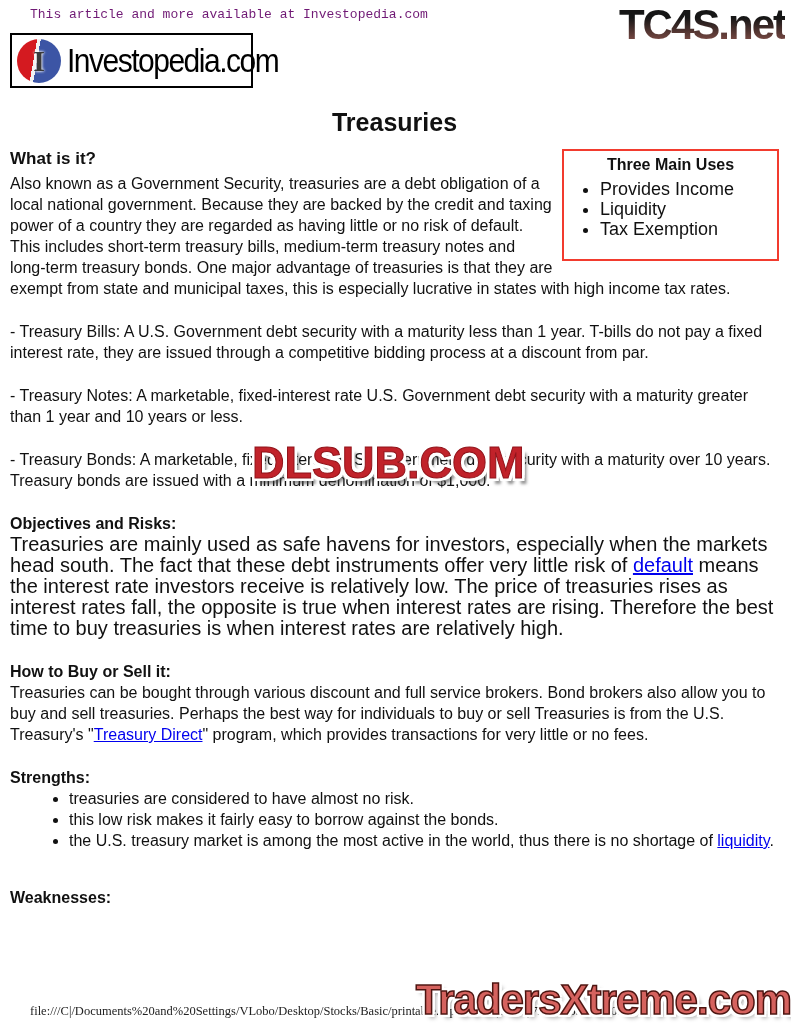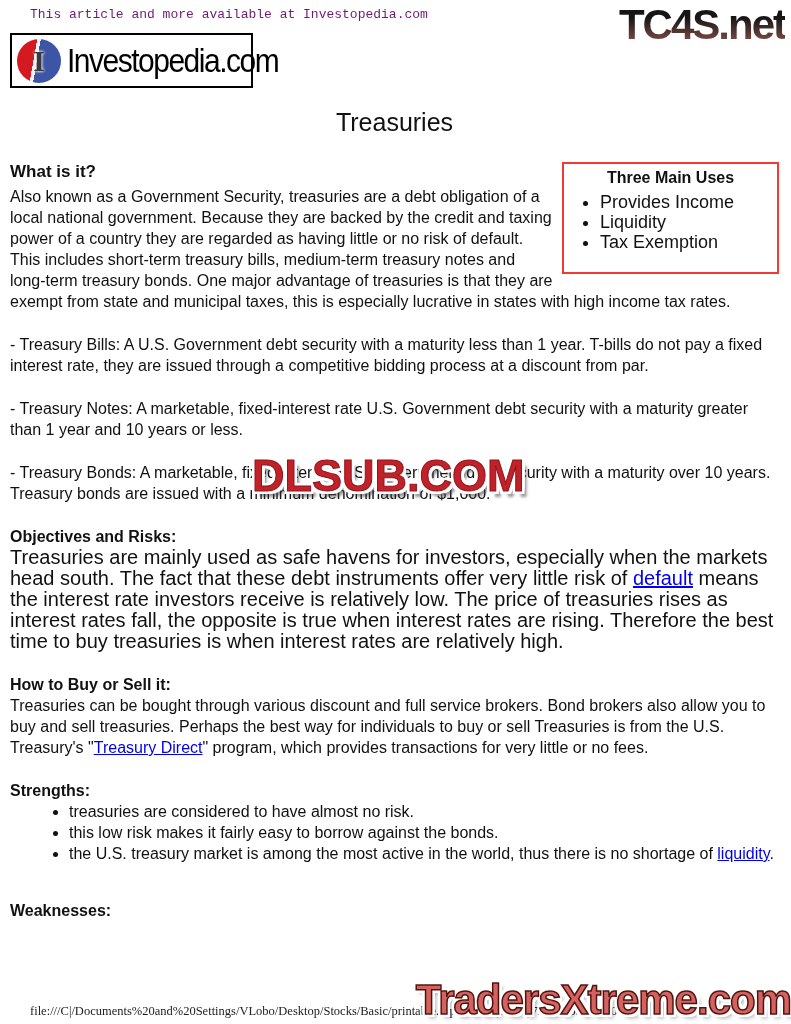"Treasuries" h1.page-title { font-weight: normal -> bold; margin-bottom: 25px -> 12px }
